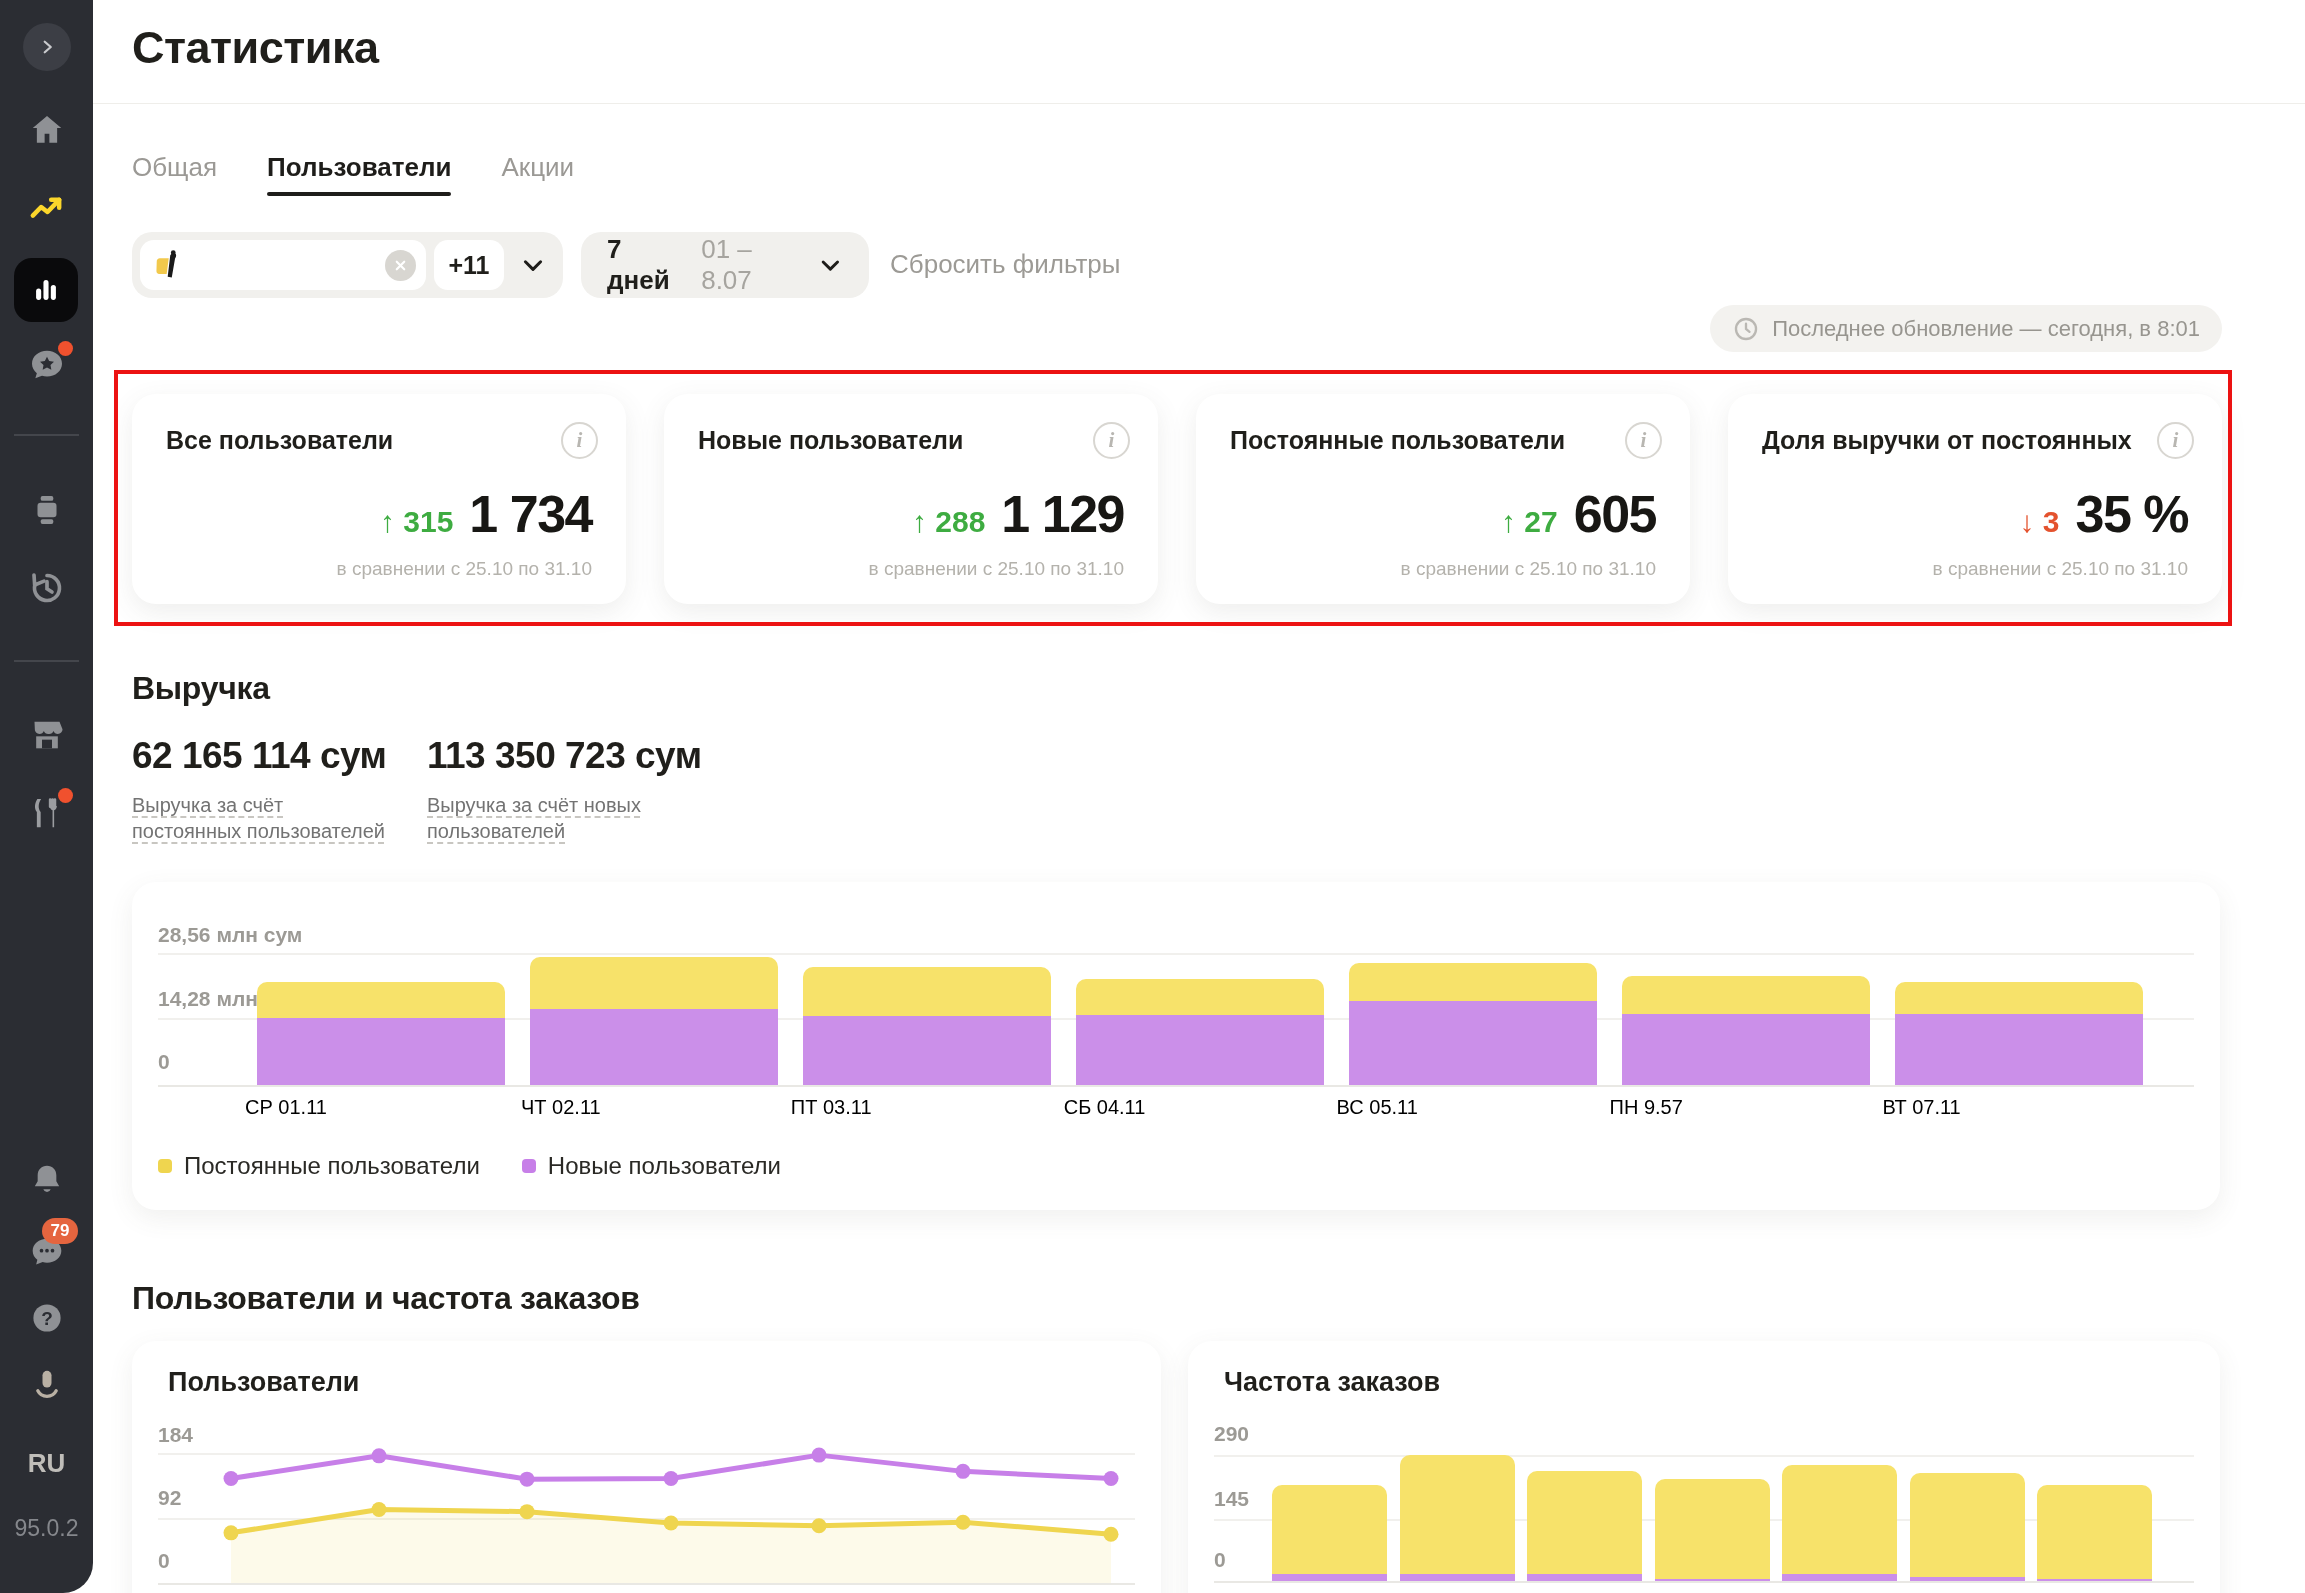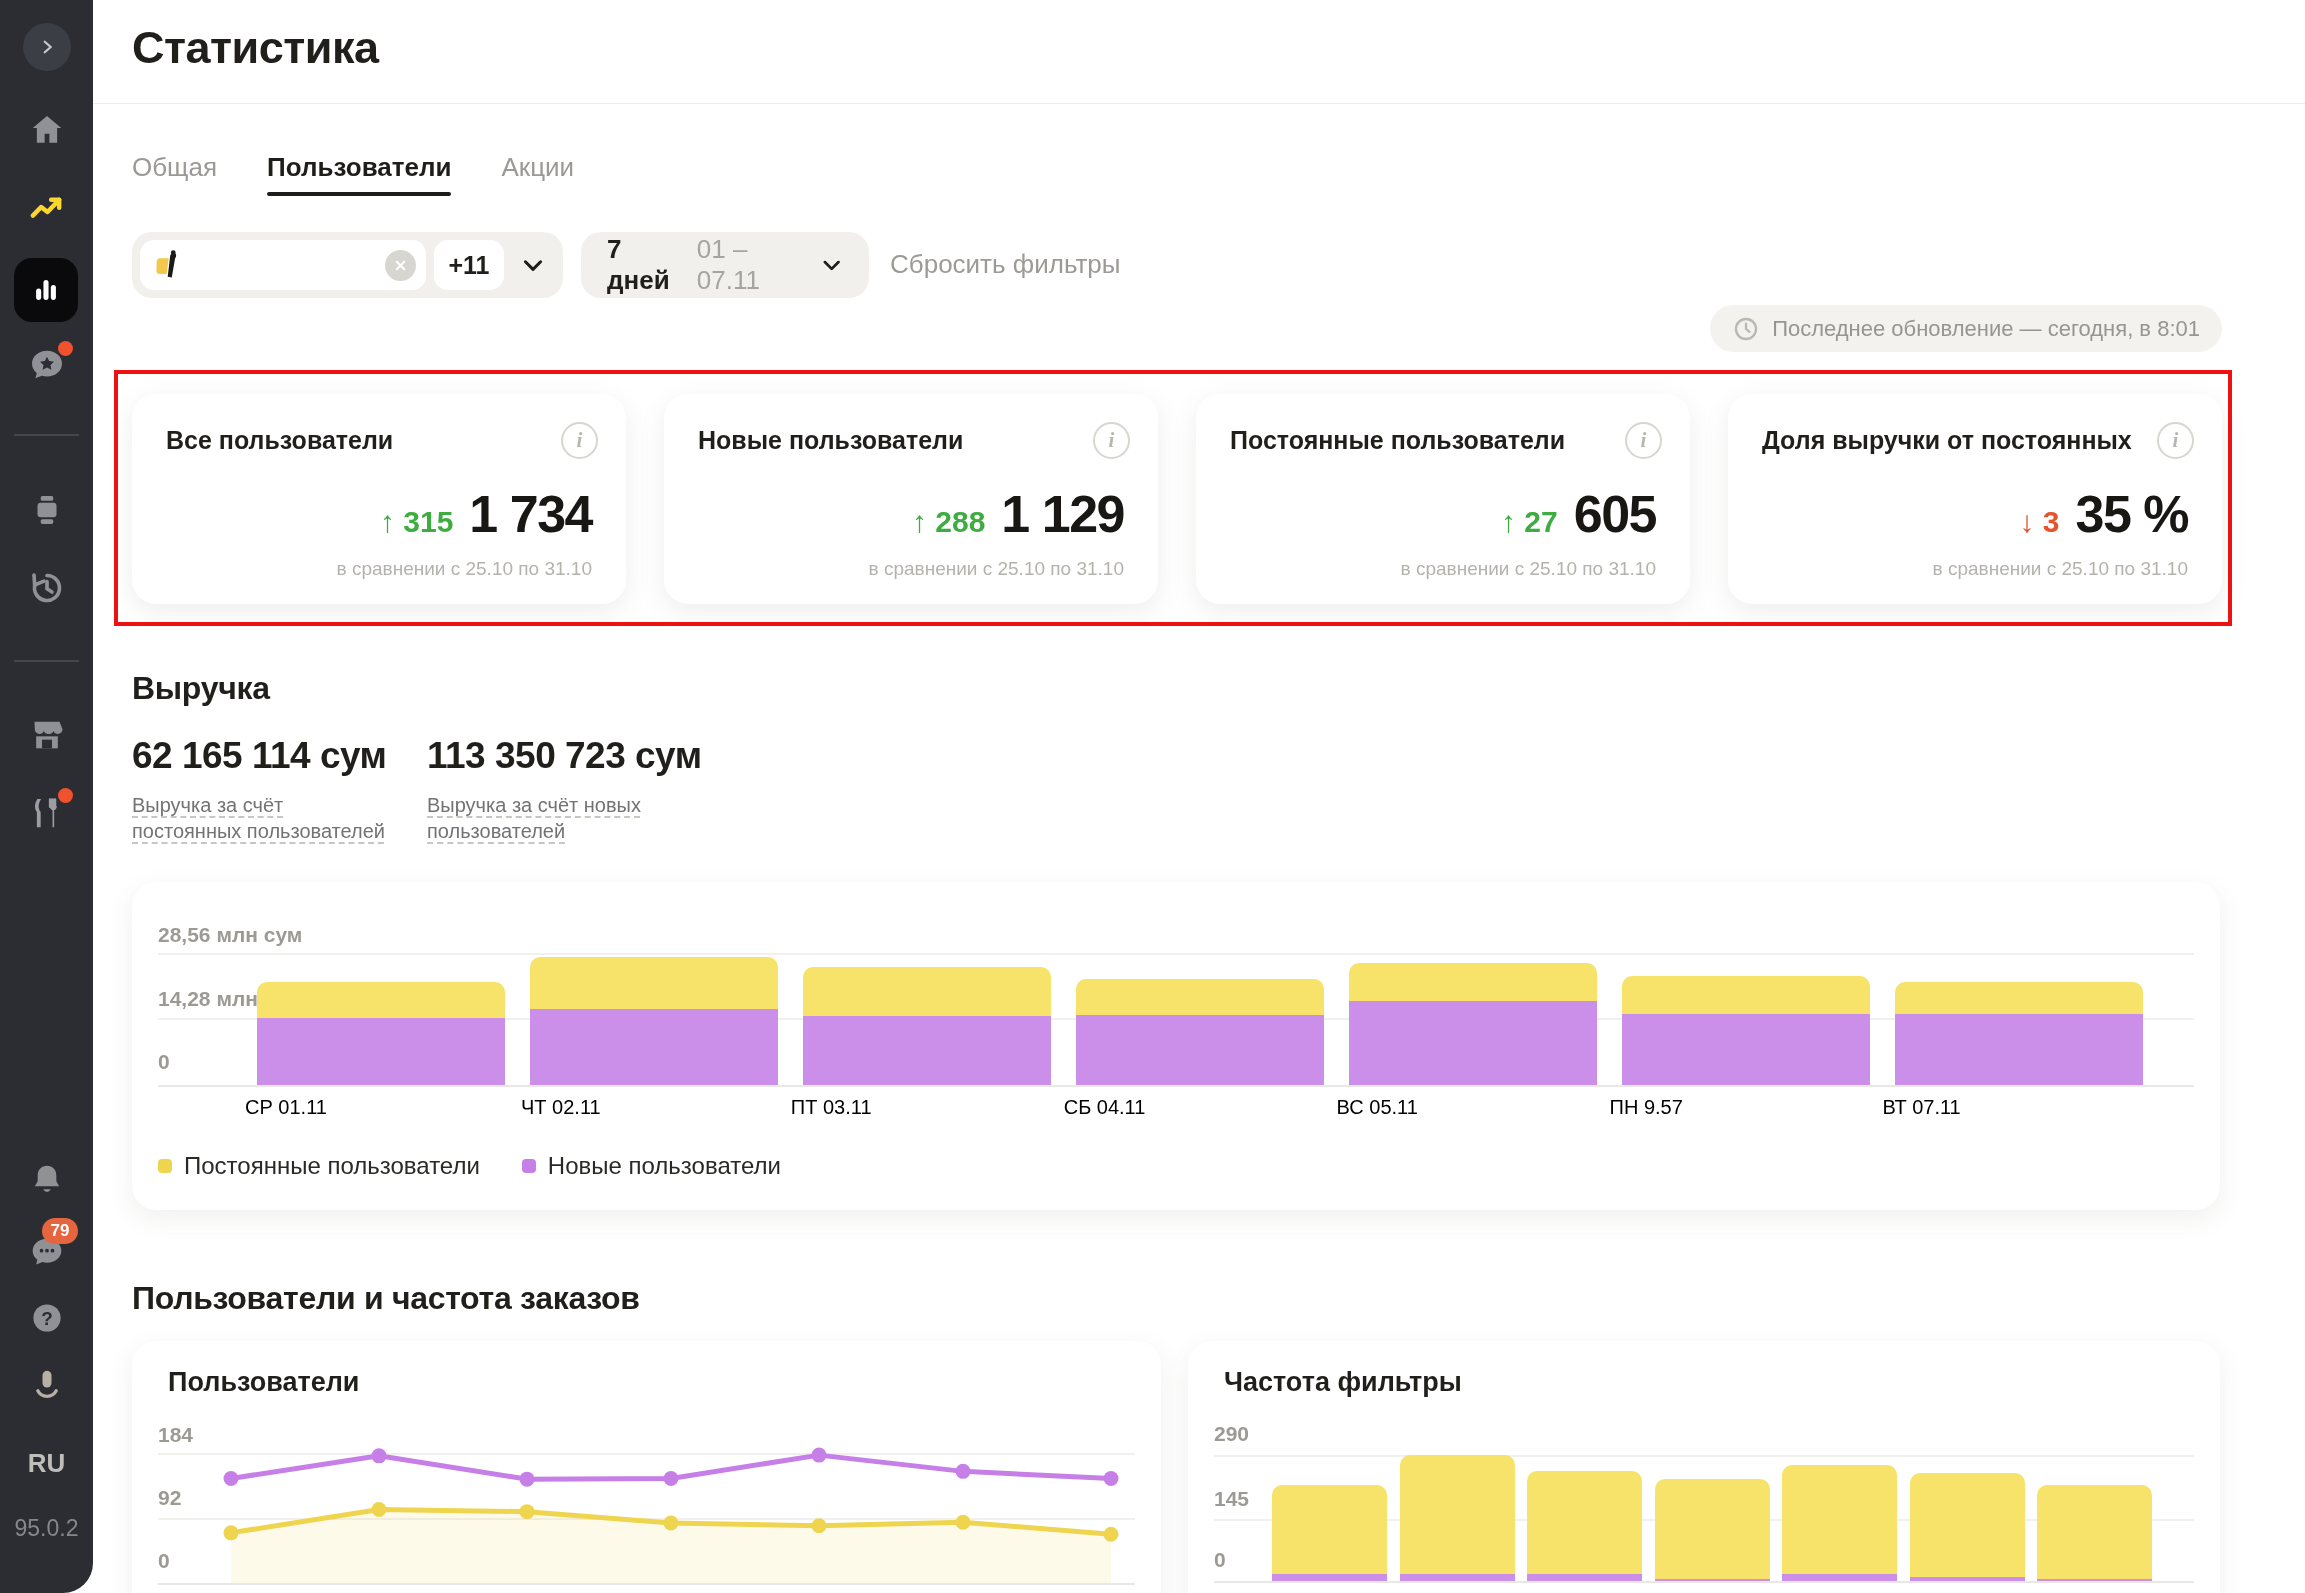"01 – 07.11" span.period-range { text: 07.11 -> 8.07 }
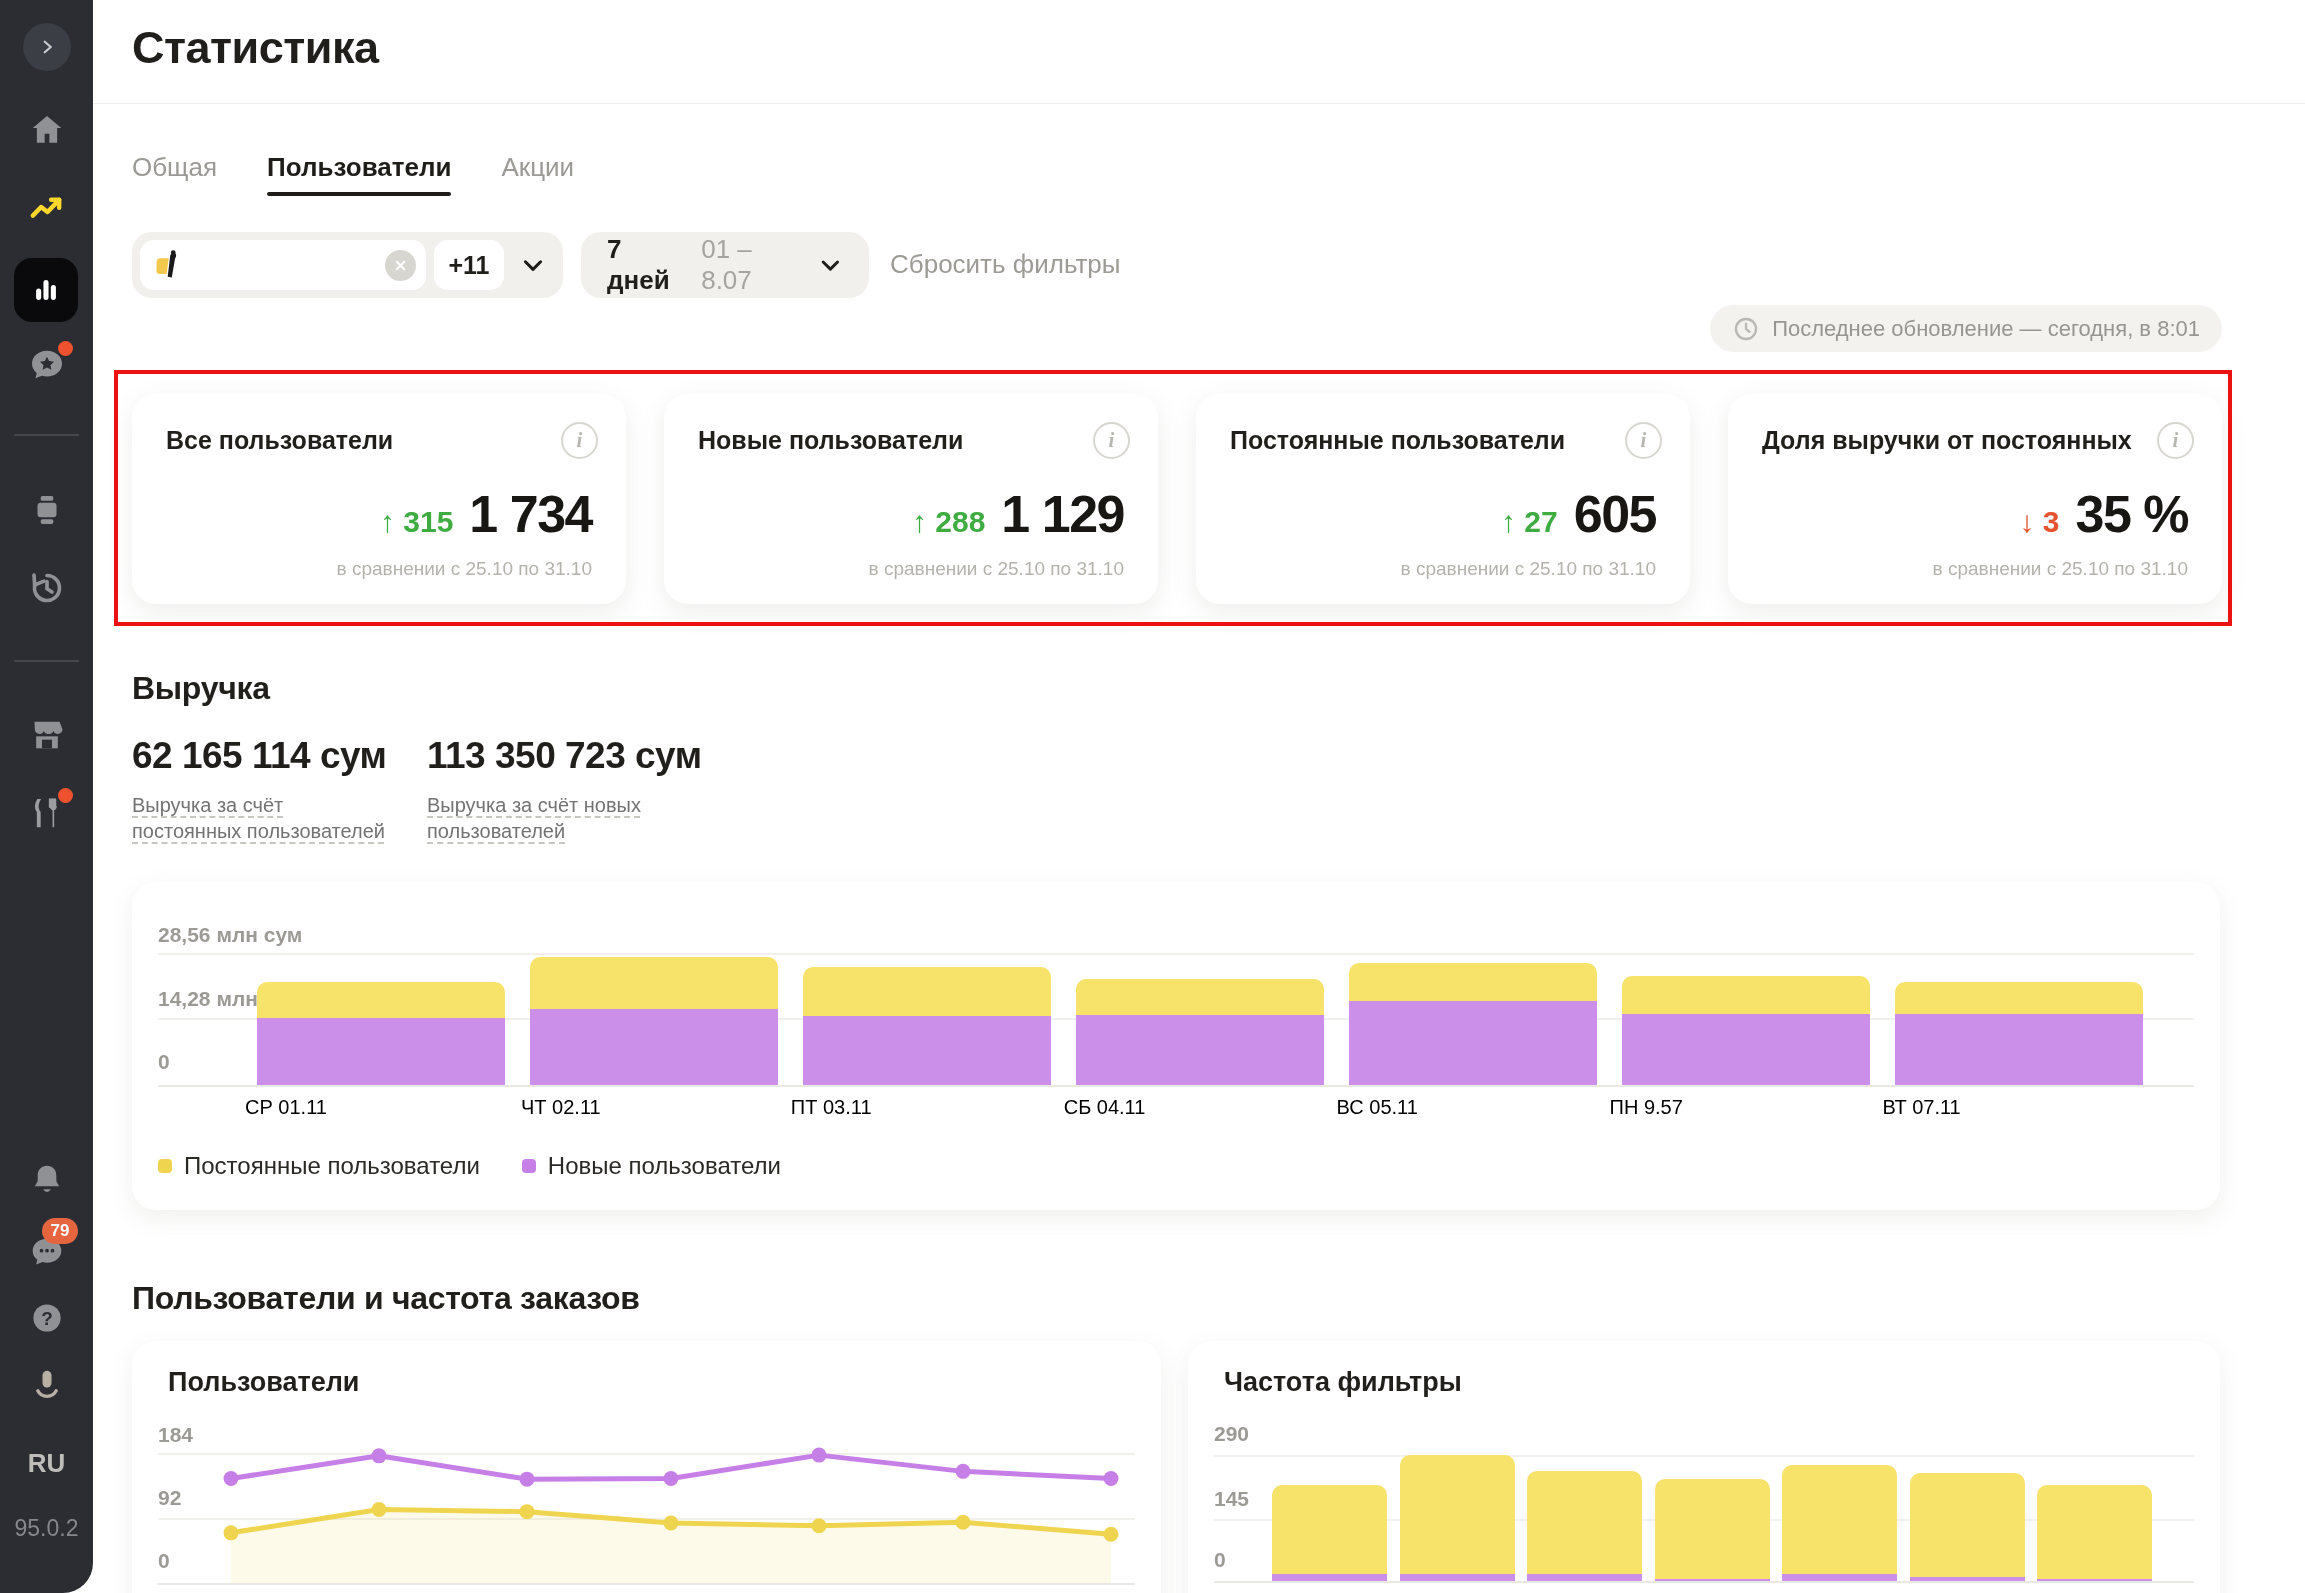"Частота фильтры" div.card-title { text: фильтры -> заказов }
